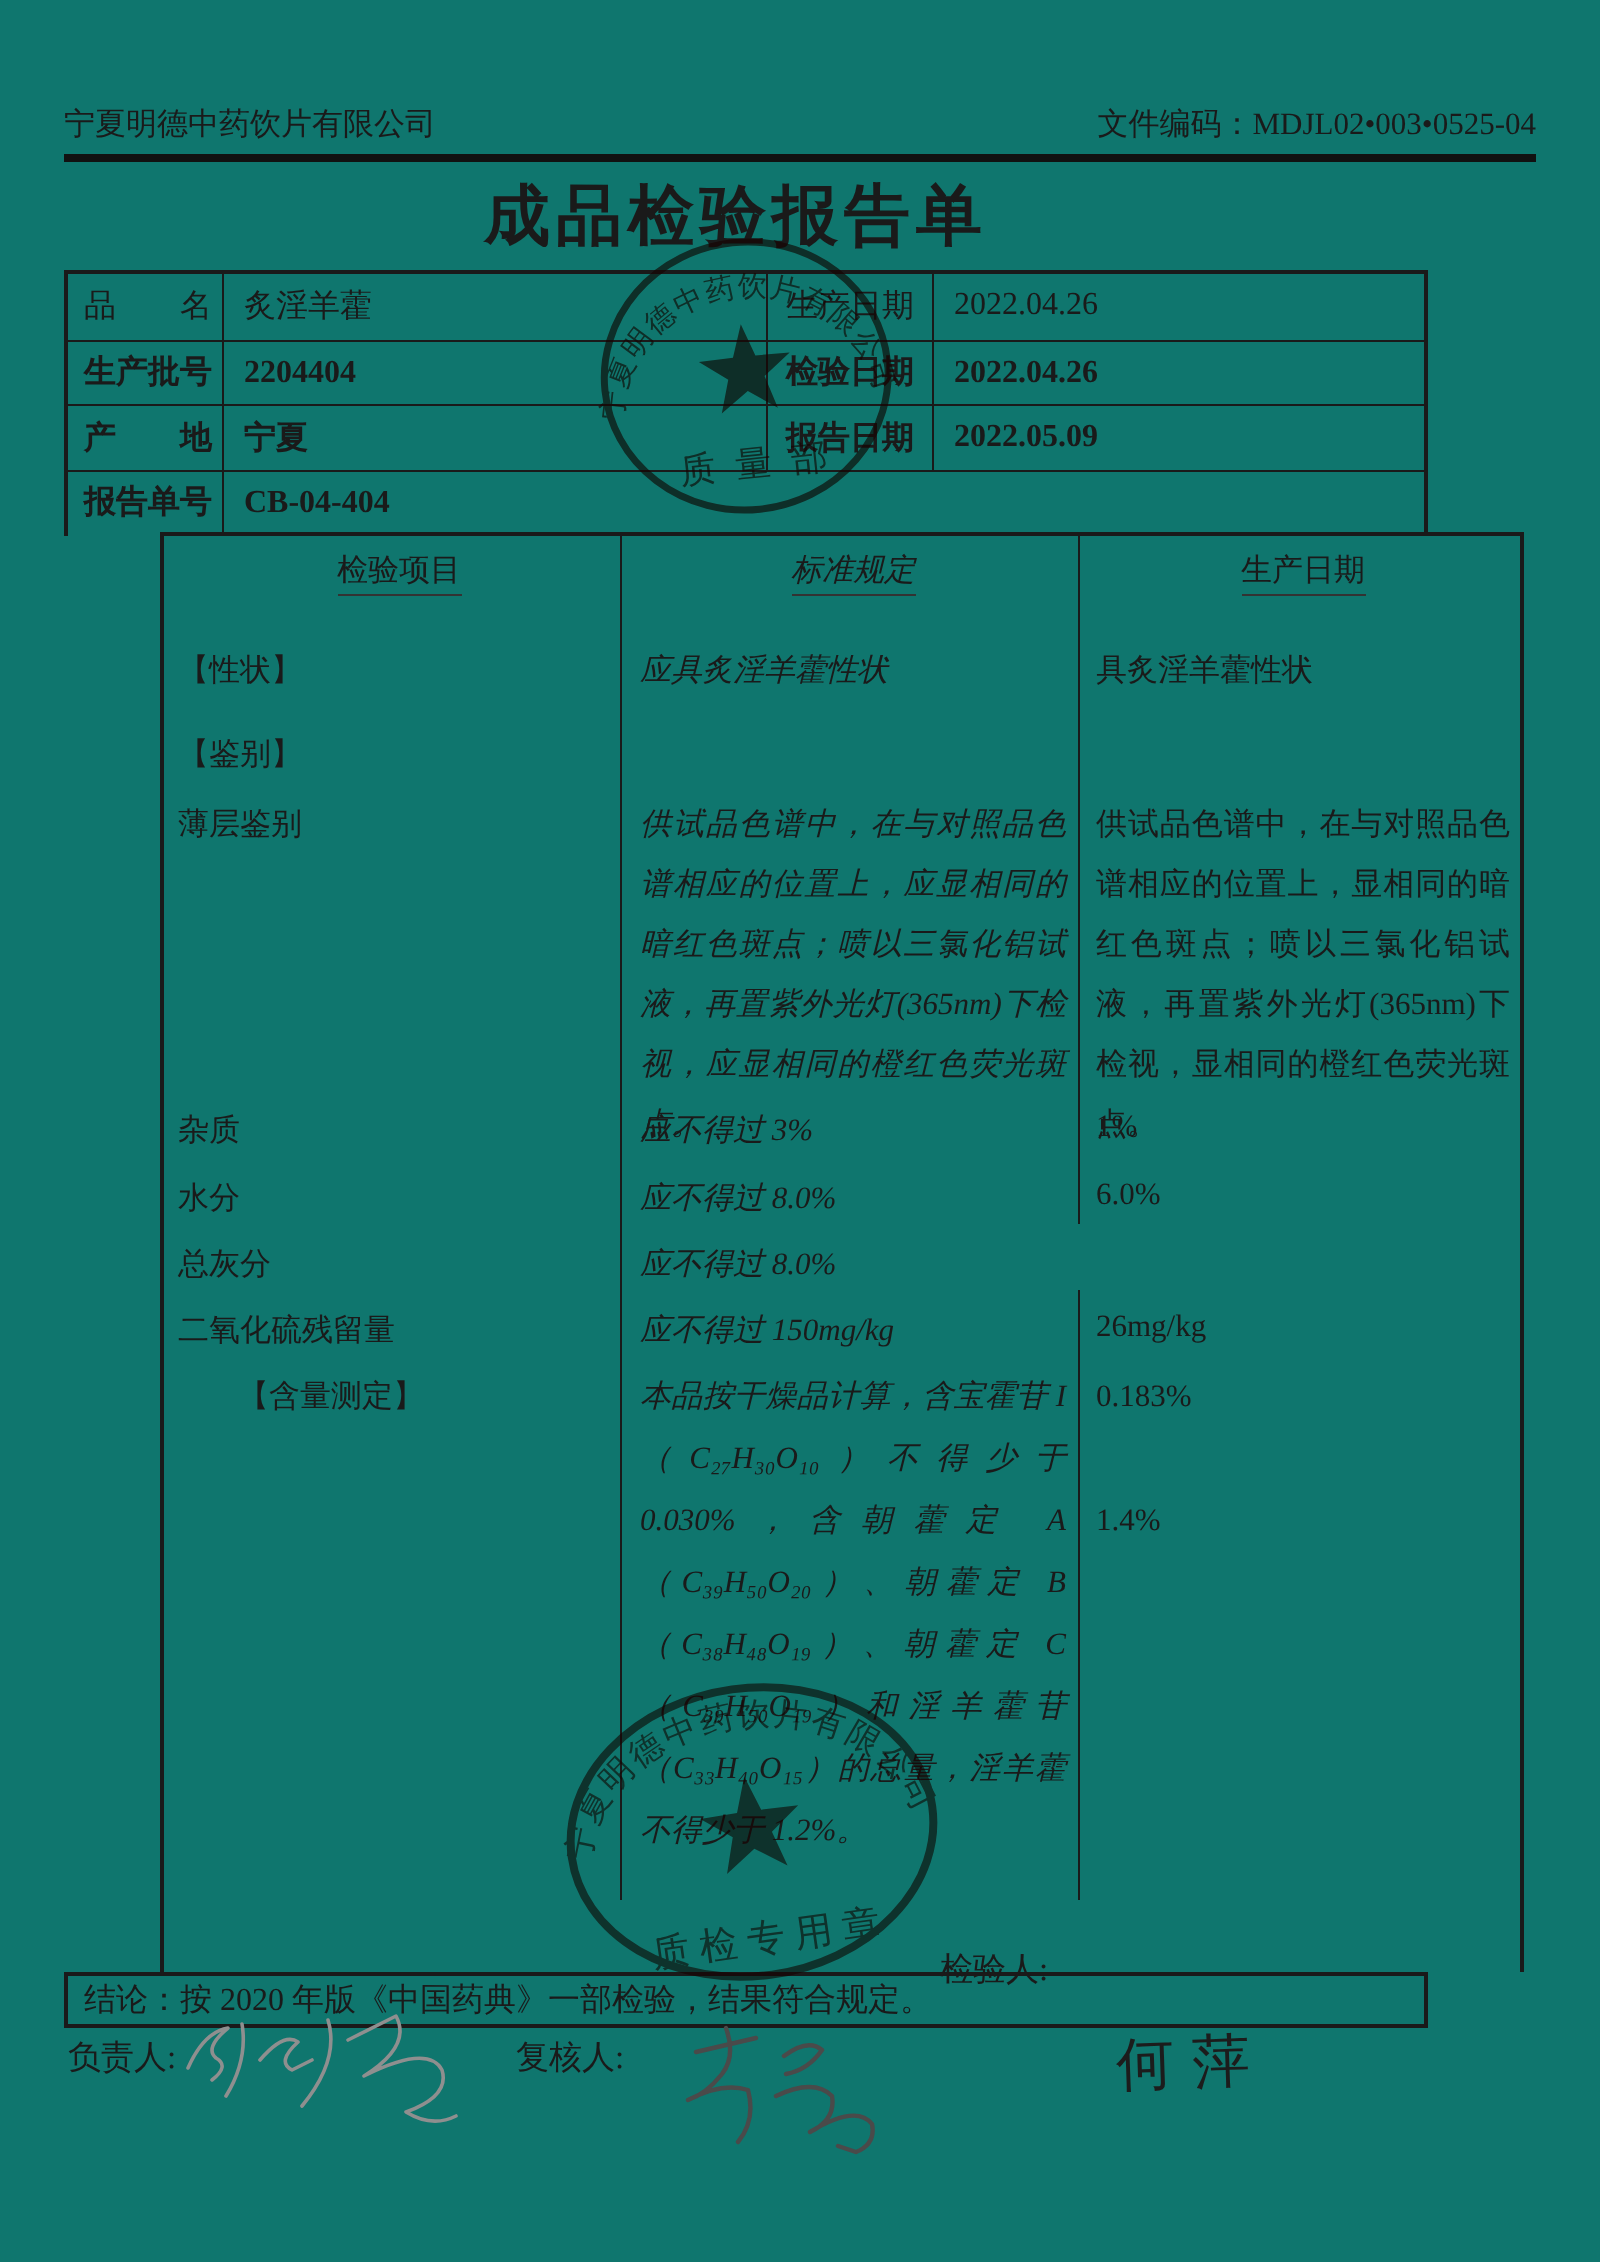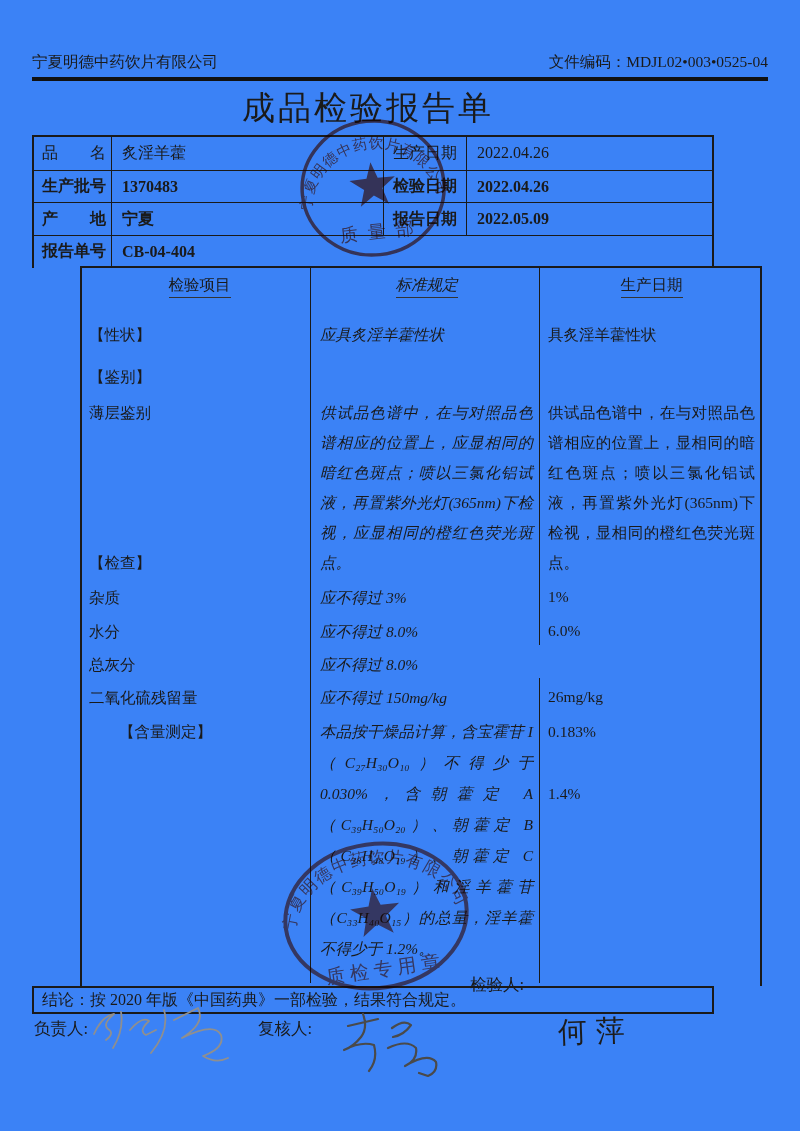"宁夏明德中药饮片有限公司" .page { background: #3b82f6 -> #0f766e }
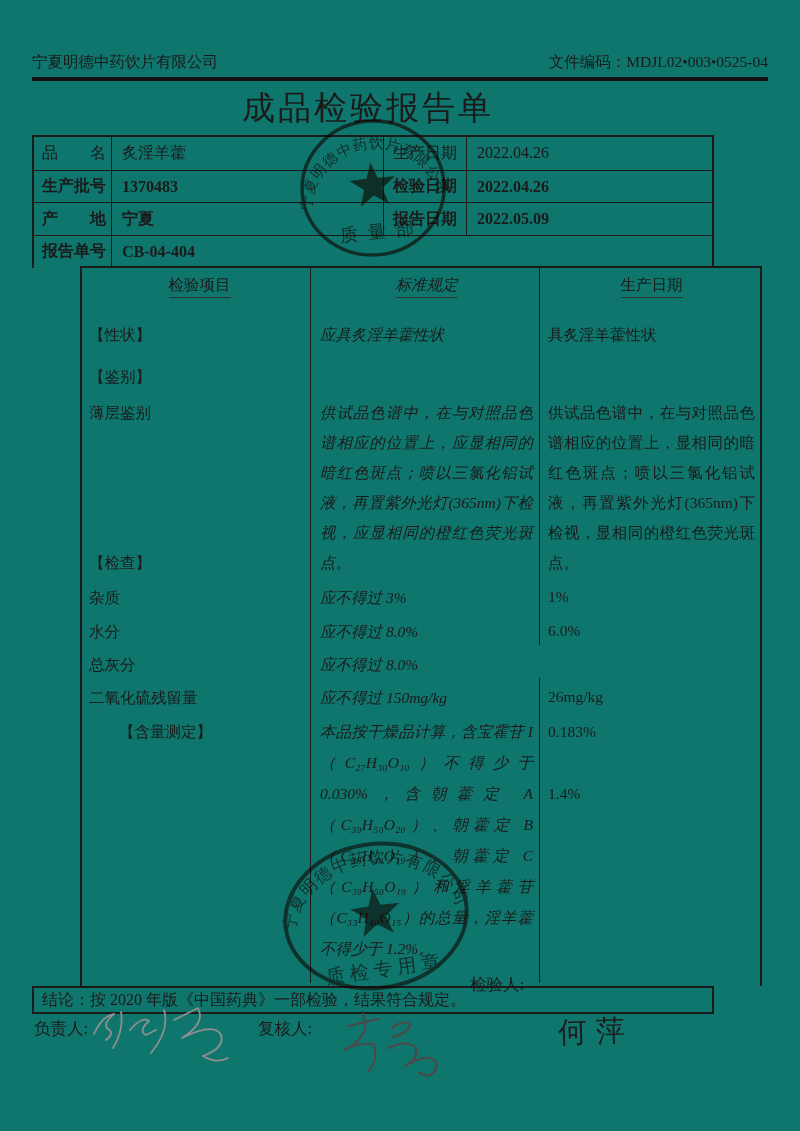"成品检验报告单" .doc-title { font-weight: normal -> bold }
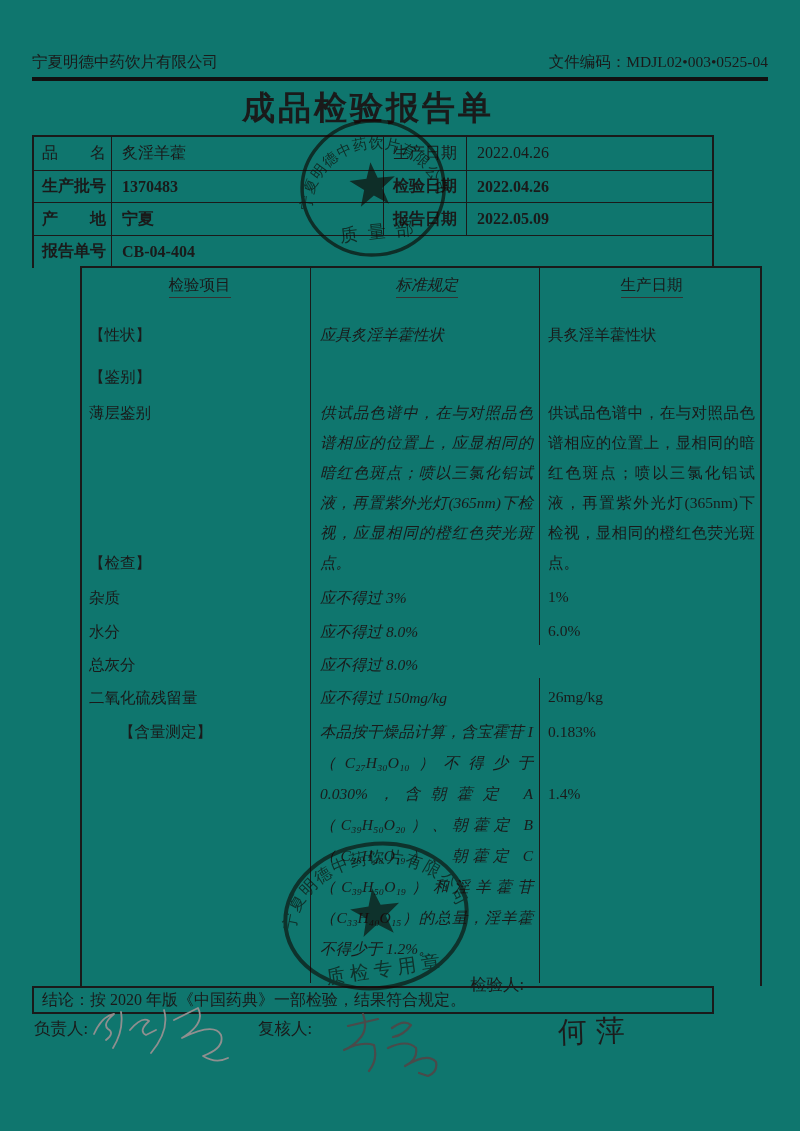"1370483" div.ic2 { text: 1370483 -> 2204404 }
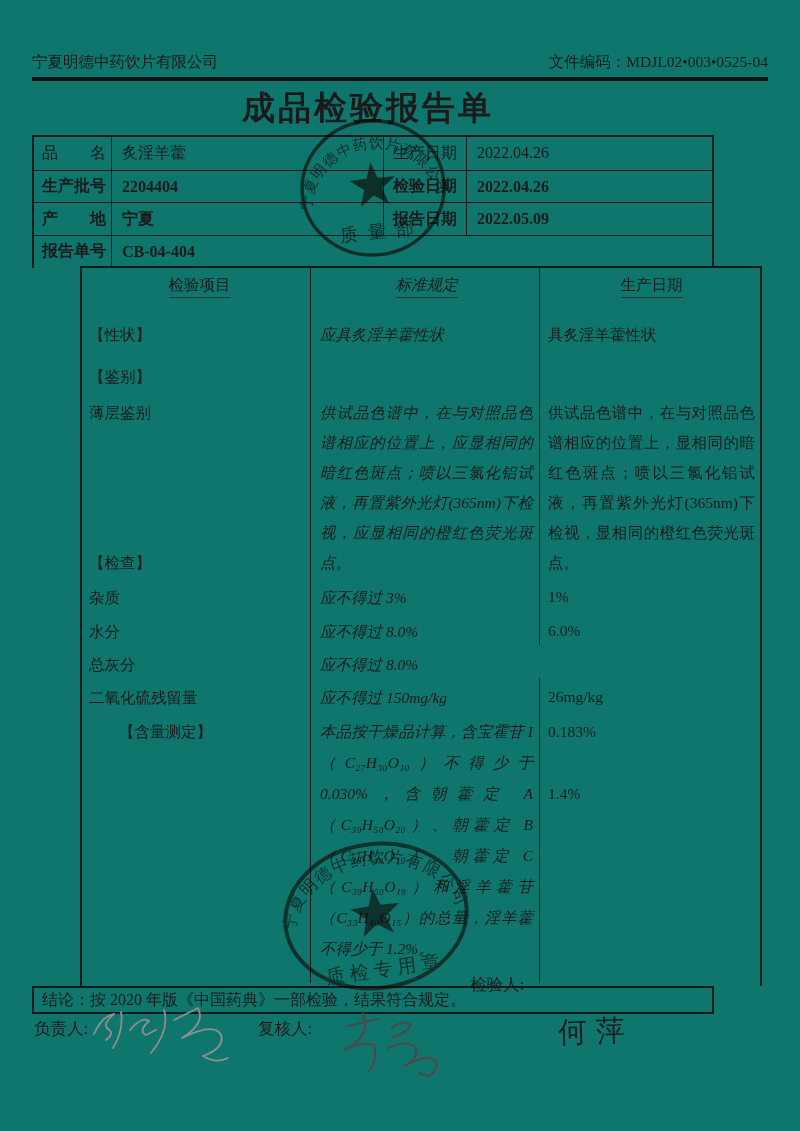"【检查】" div.crow { html: <div> <div>【检查】</div> <div></div> <div></div> </div> -> none }
